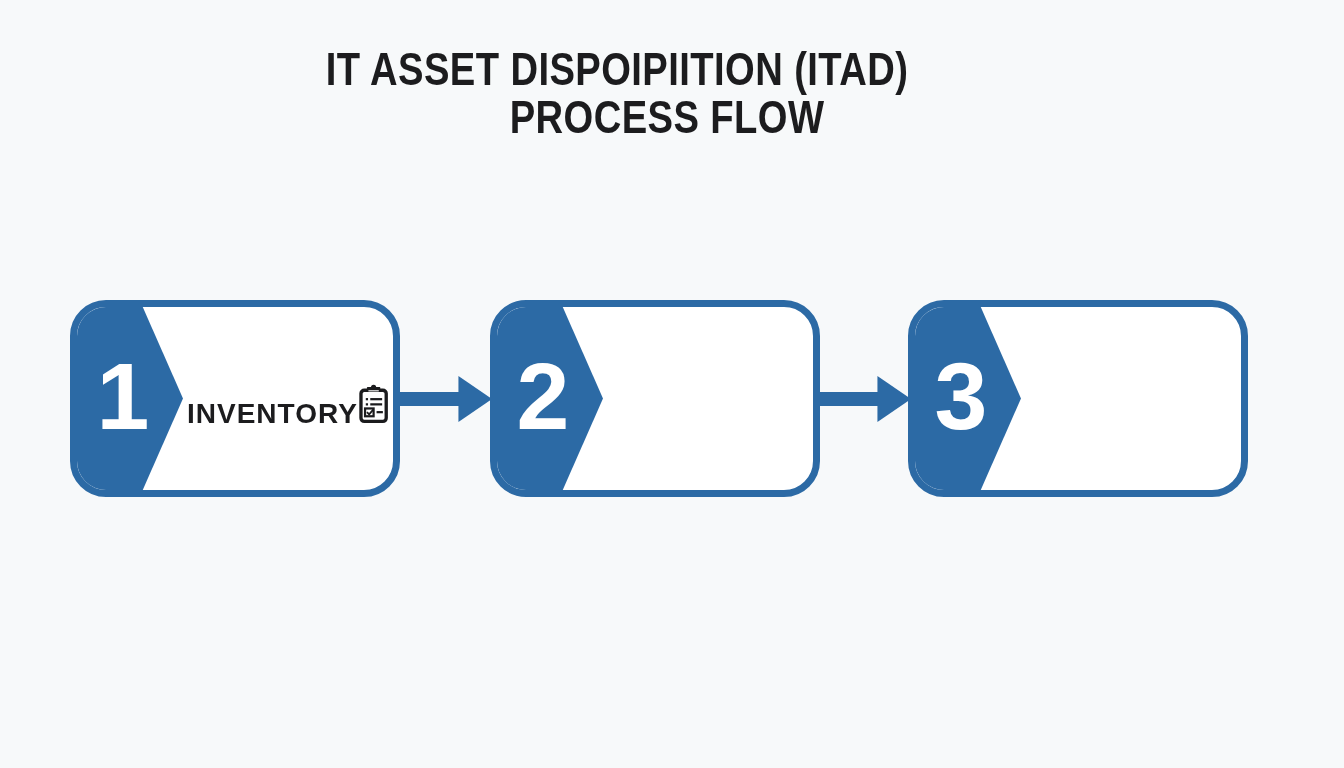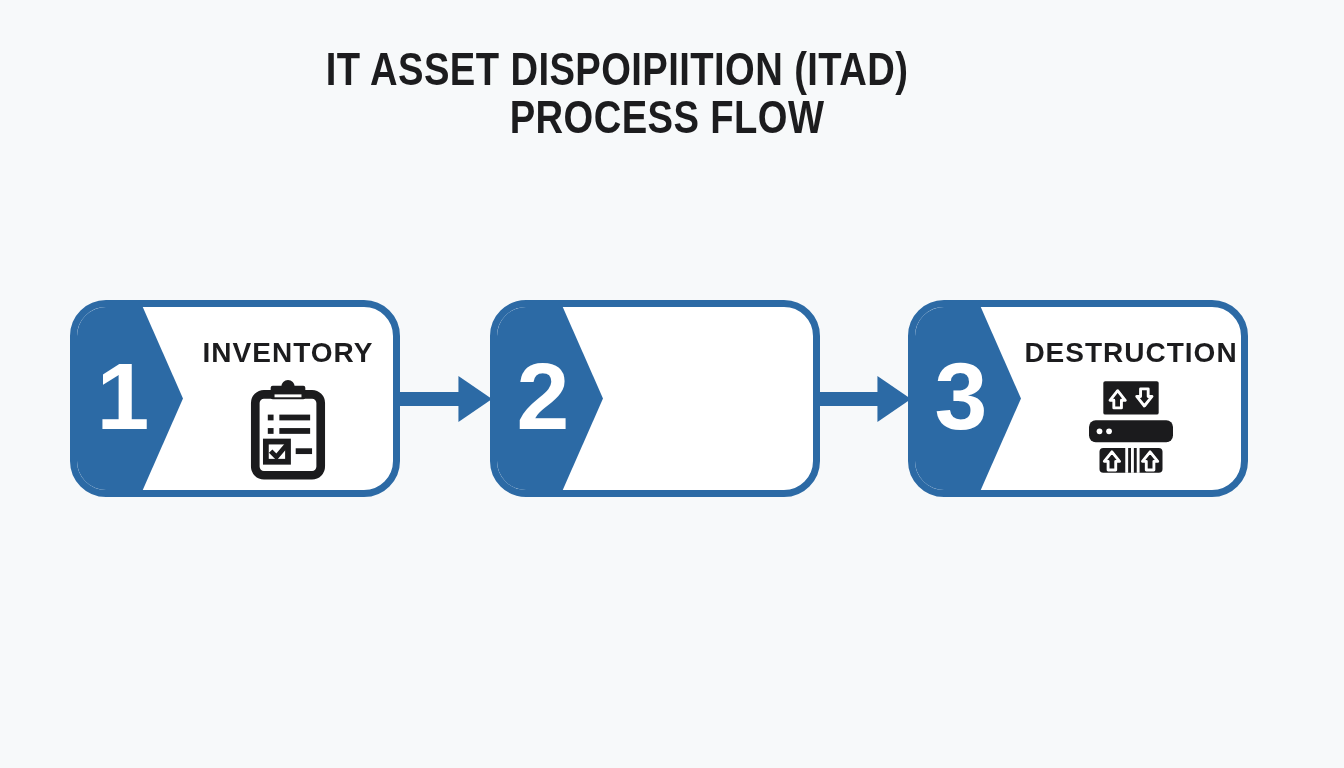"INVENTORY" .content { flex-direction: column -> row }
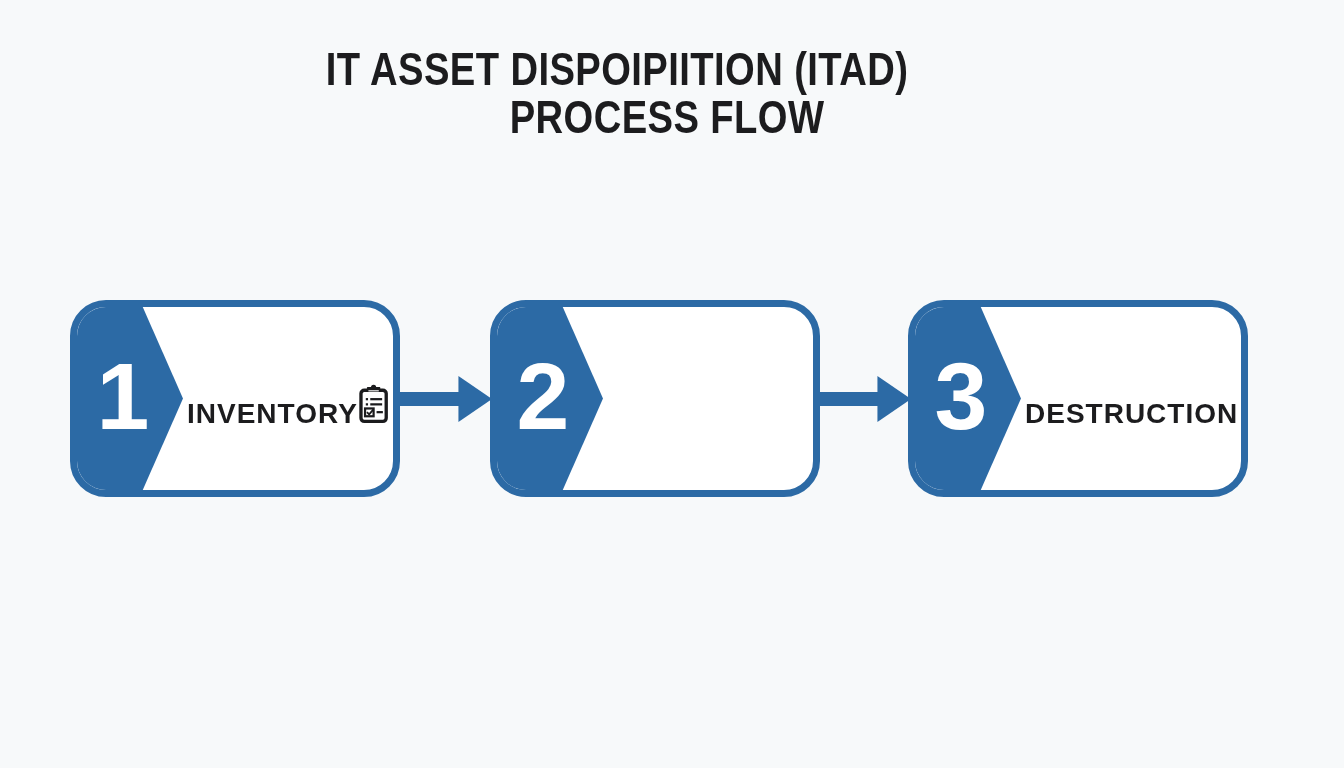"DESTRUCTION" div.content { html: <div> <div>DESTRUCTION</div> <svg> <rect></rect> <path></path> <path></path> <rect></rect> <circle></circle> <circle></circle> <rect></rect> <rect></rect> <rect></rect> <rect></rect> <path></path> <path></path> </svg> </div> -> none }
